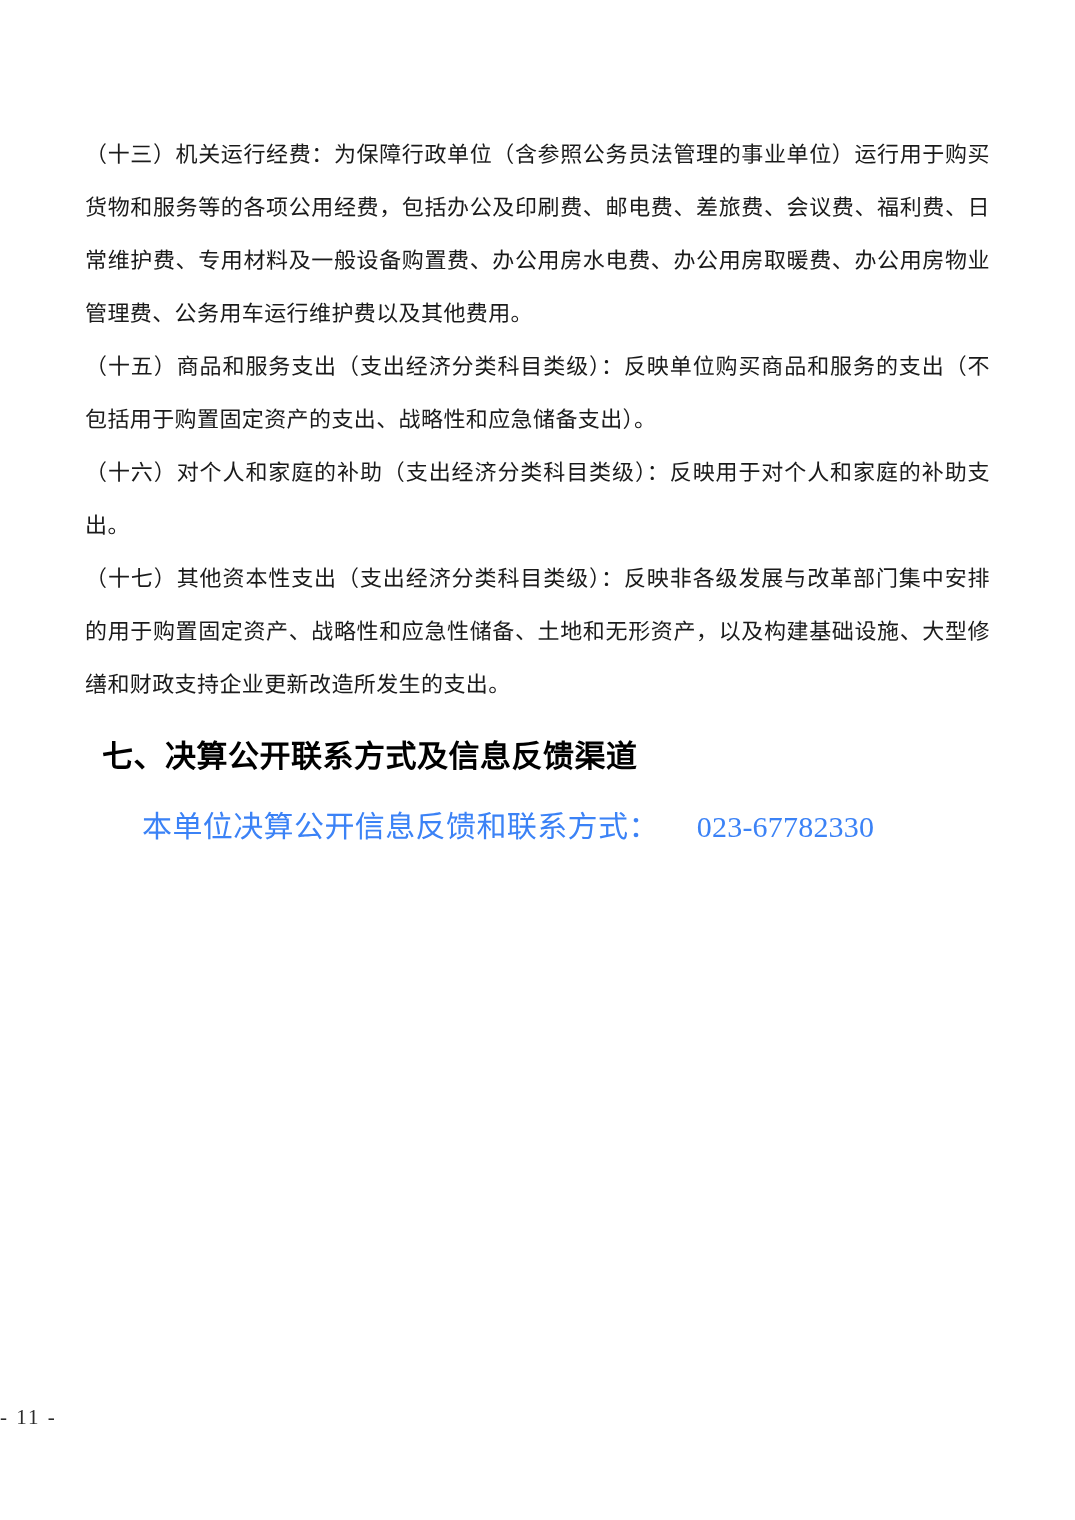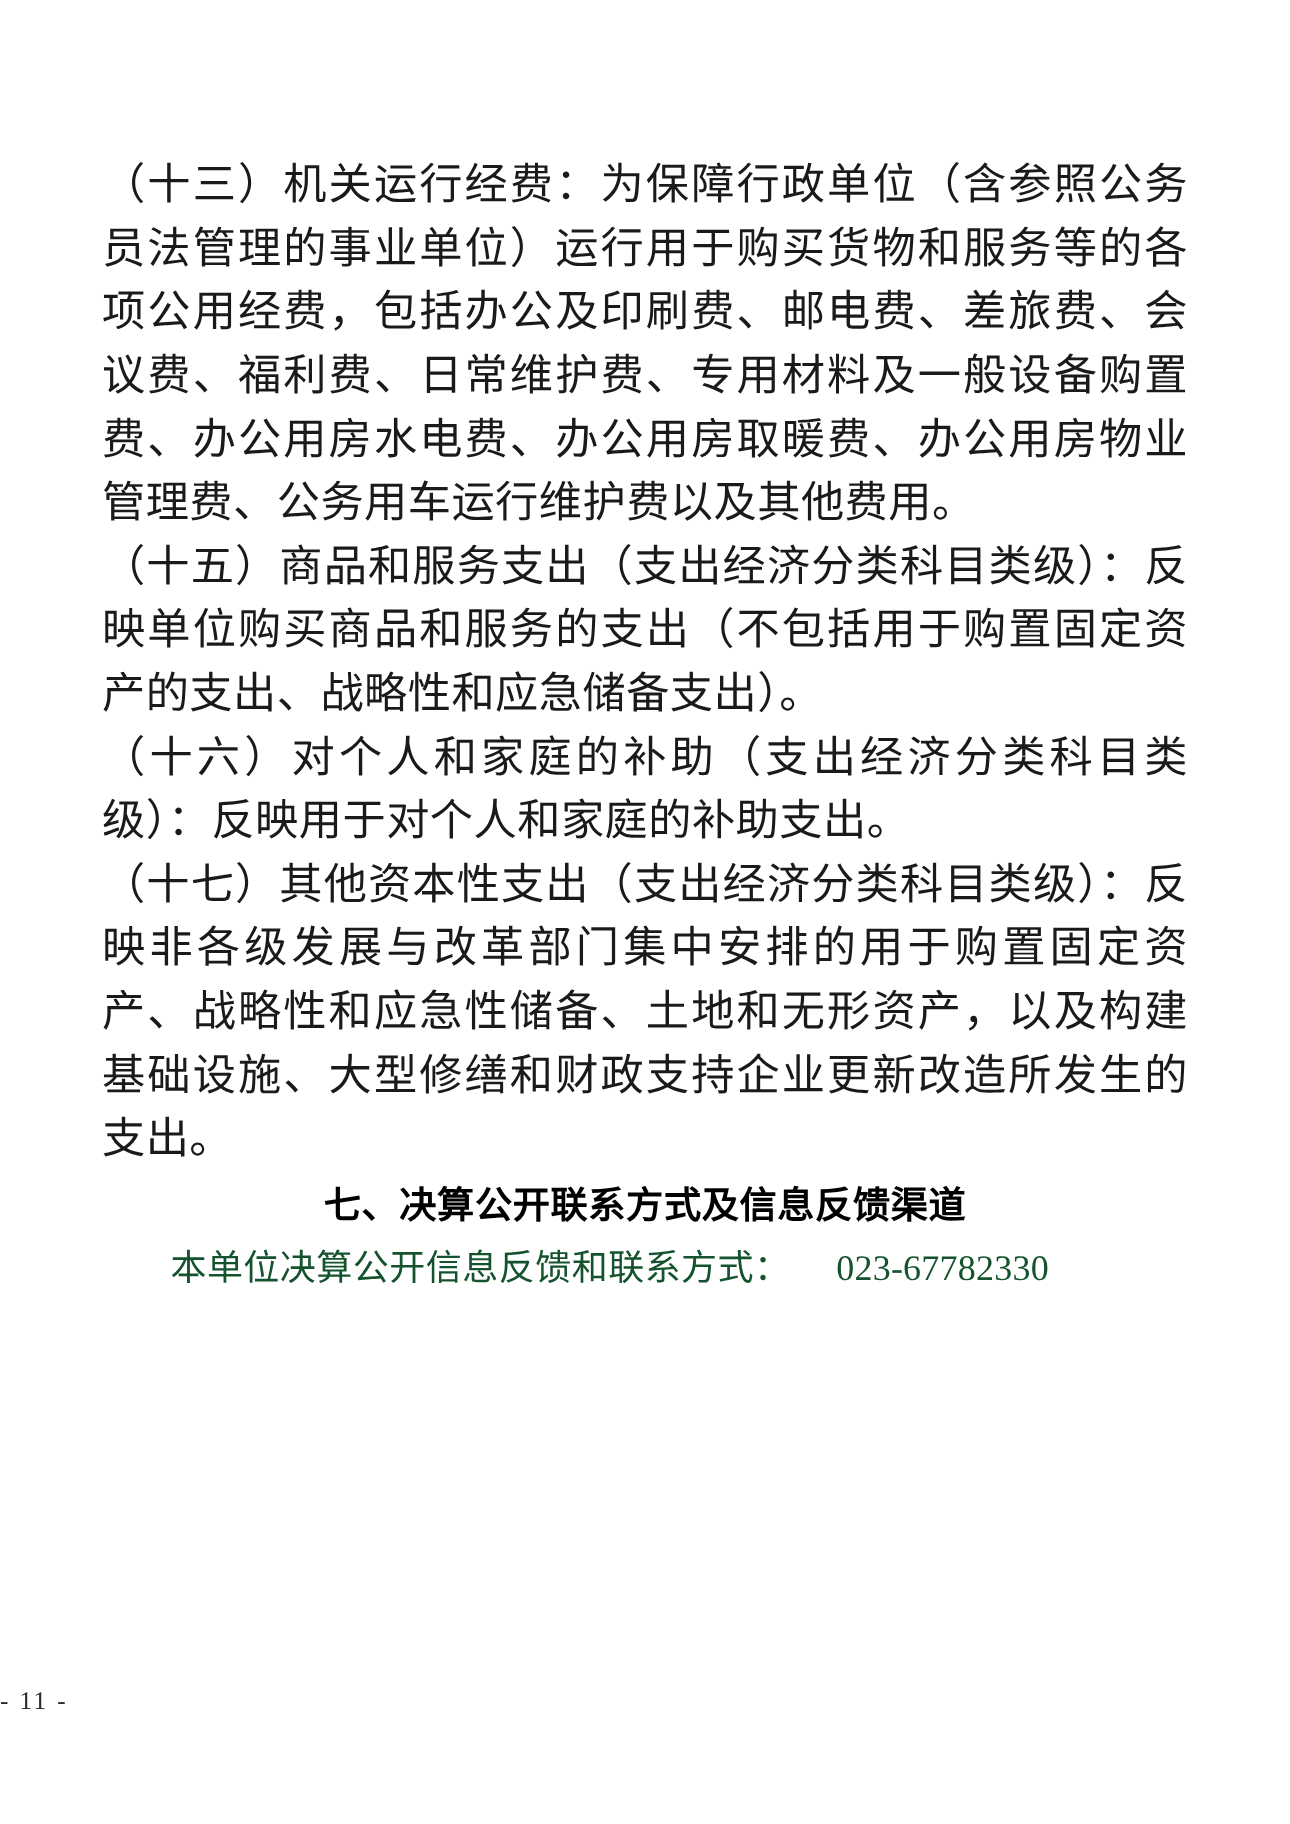"（十三）机关运行经费：为保障行政单位（含参照公务员法管理的事业单位）运行用于购买" .para { font-size: 36px -> 22px }
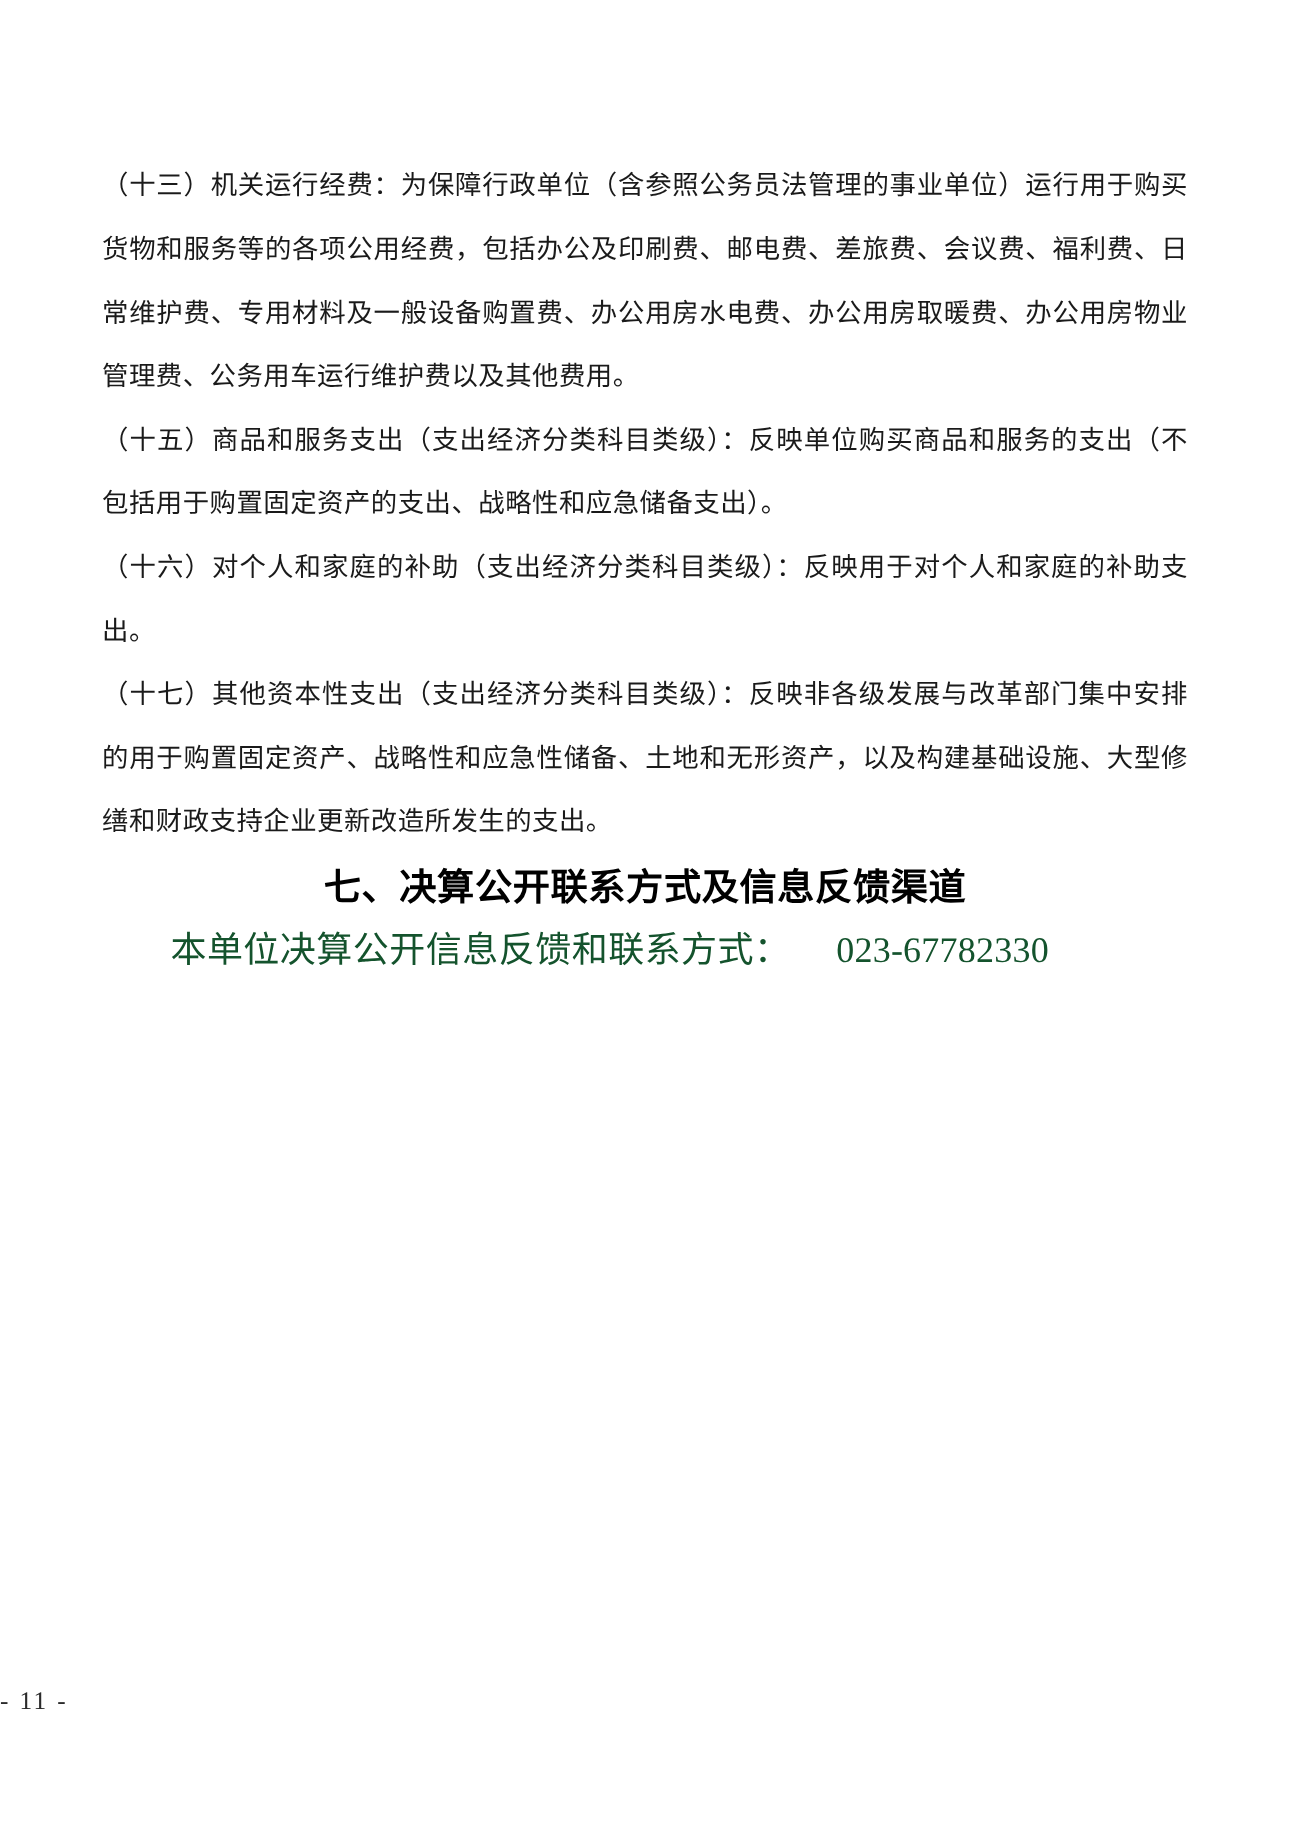"七、决算公开联系方式及信息反馈渠道" .section-heading { margin: 0 -> 17px; text-align: center -> none }
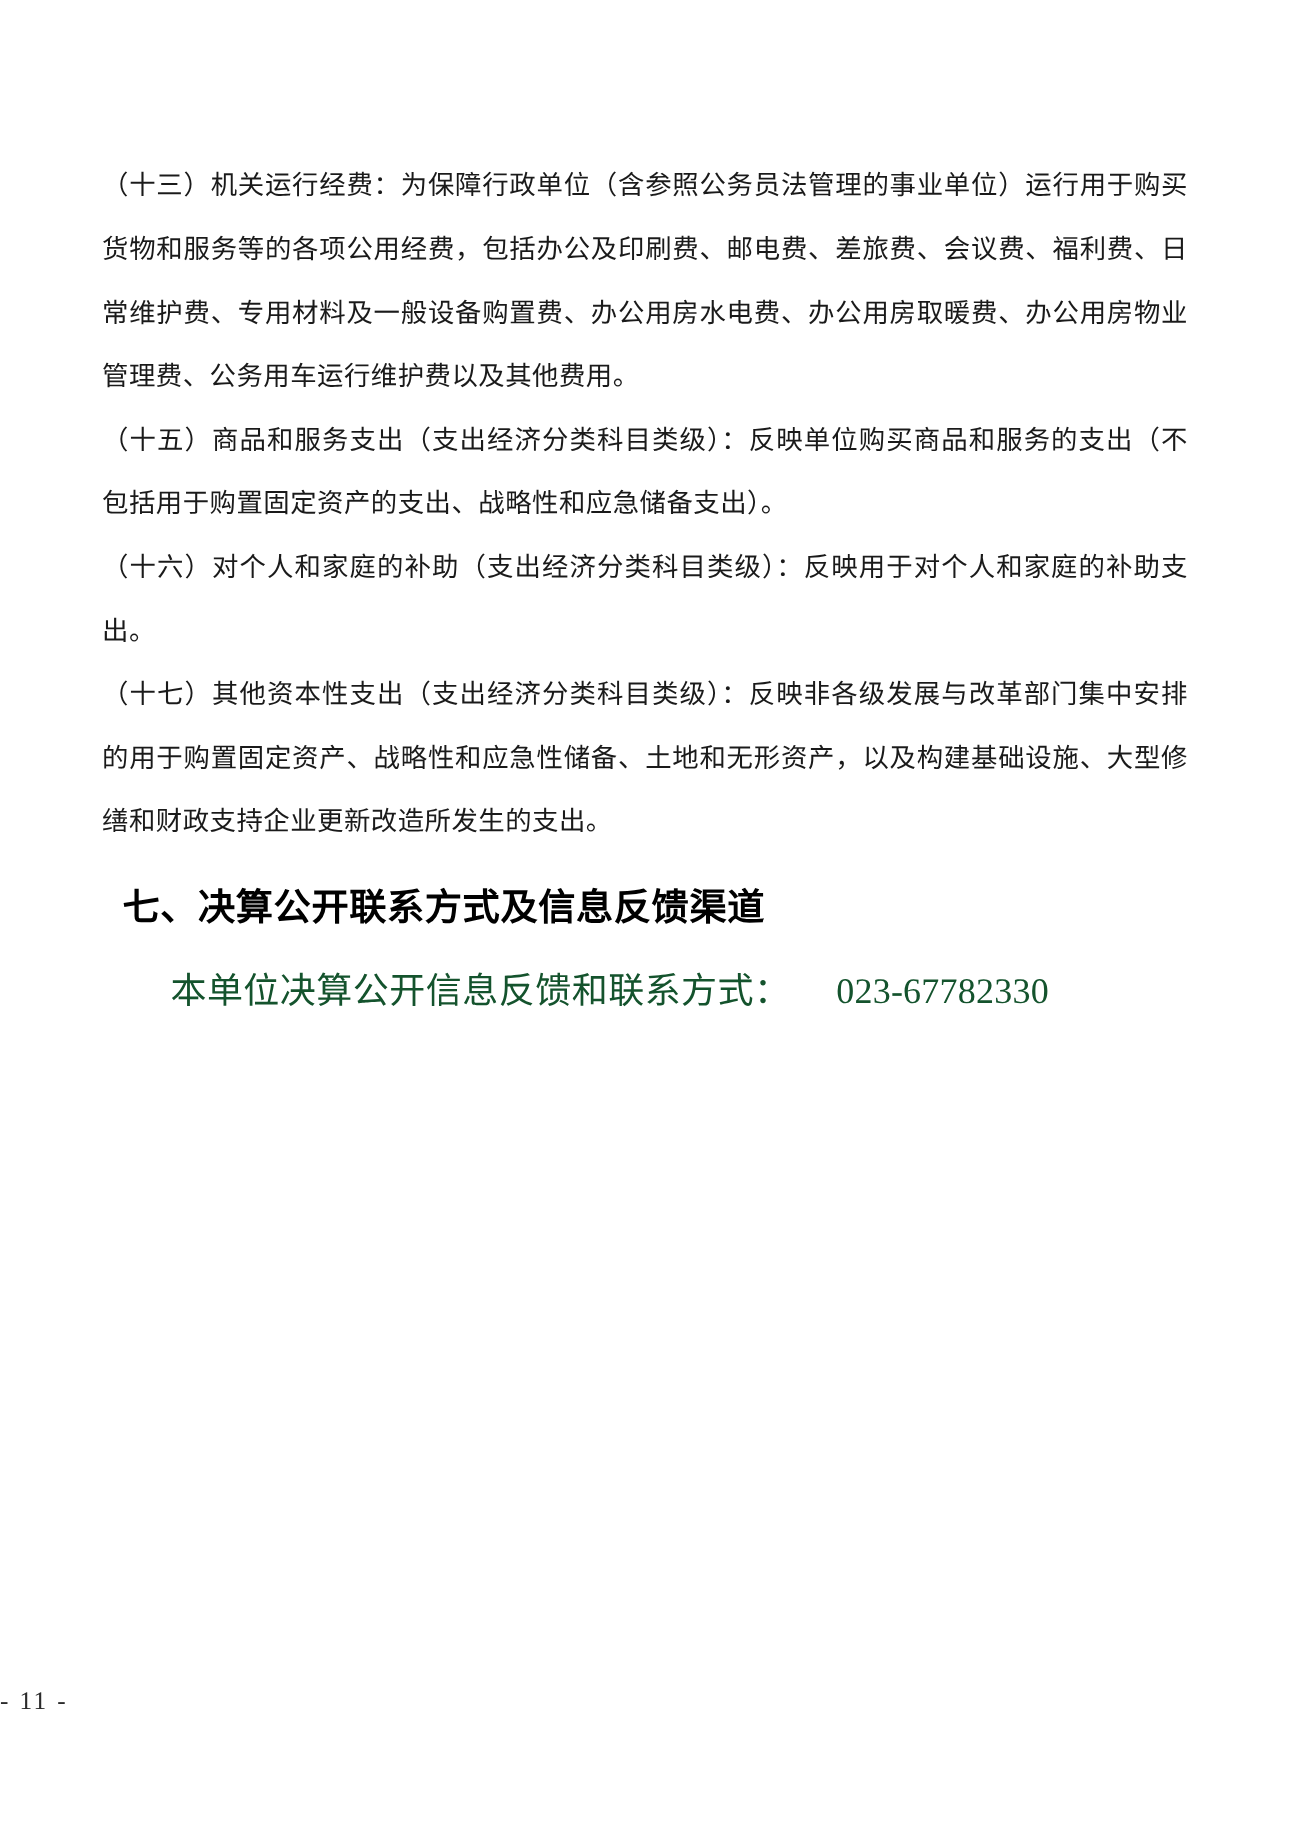"本单位决算公开信息反馈和联系方式： 023-67782330" .contact-line { color: #14532d -> #3b82f6 }
